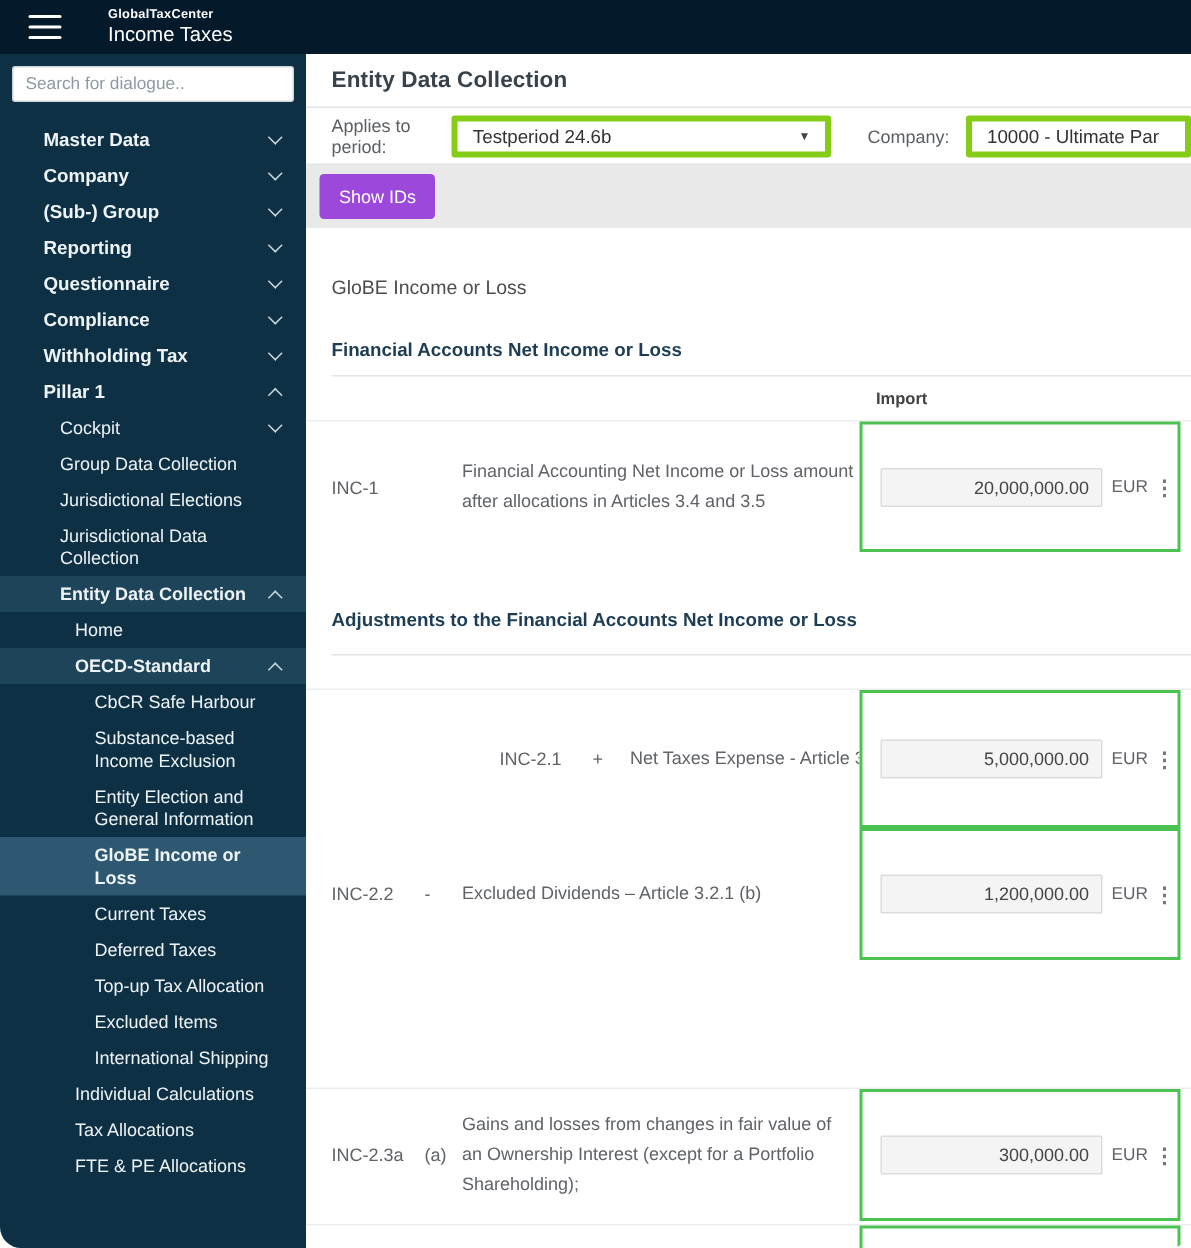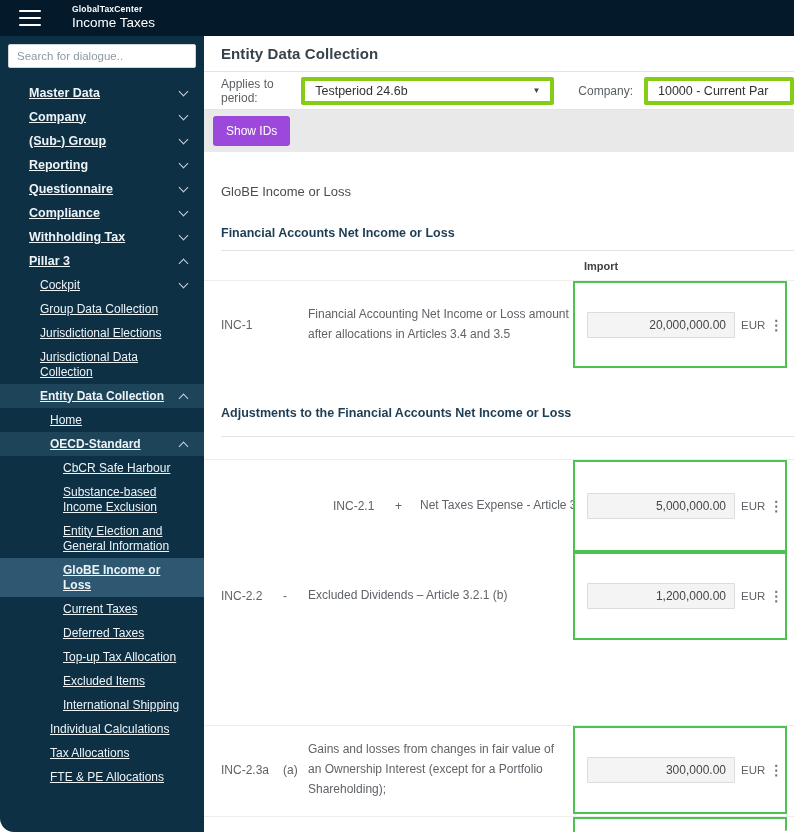"Master Data" .nav-item .nav-label { text-decoration: underline -> none }
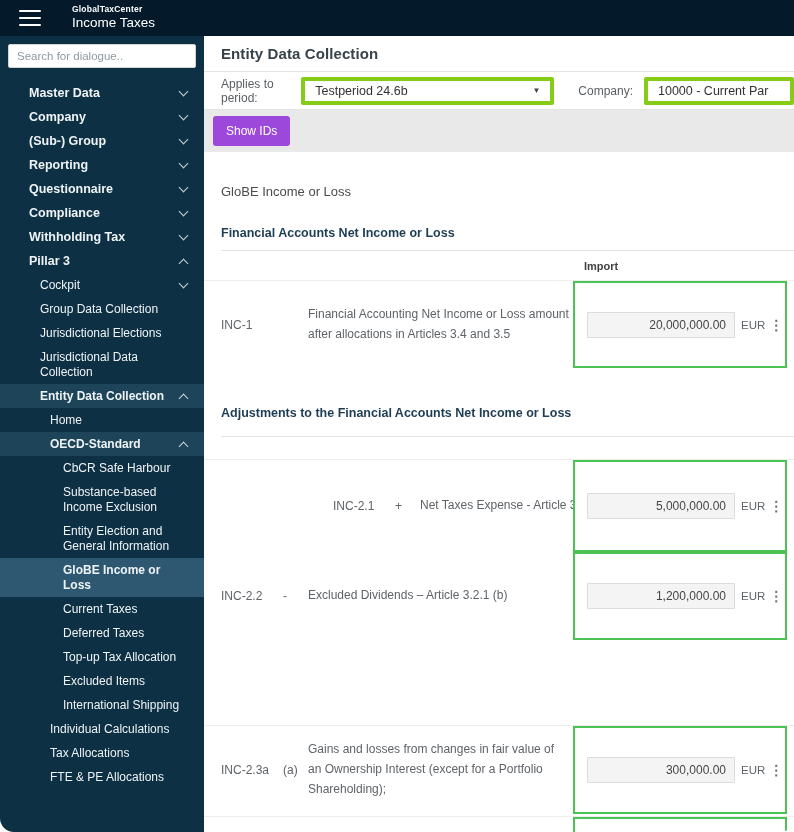"10000 - Current Par" span { text: Current -> Ultimate }
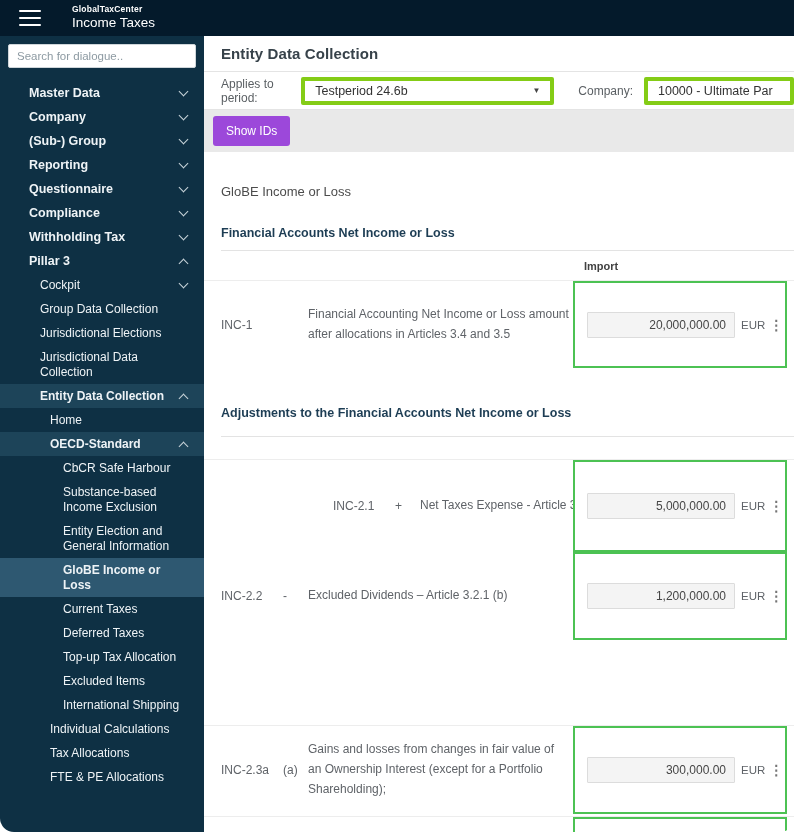"Pillar 3" span.nav-label { text: 3 -> 1 }
